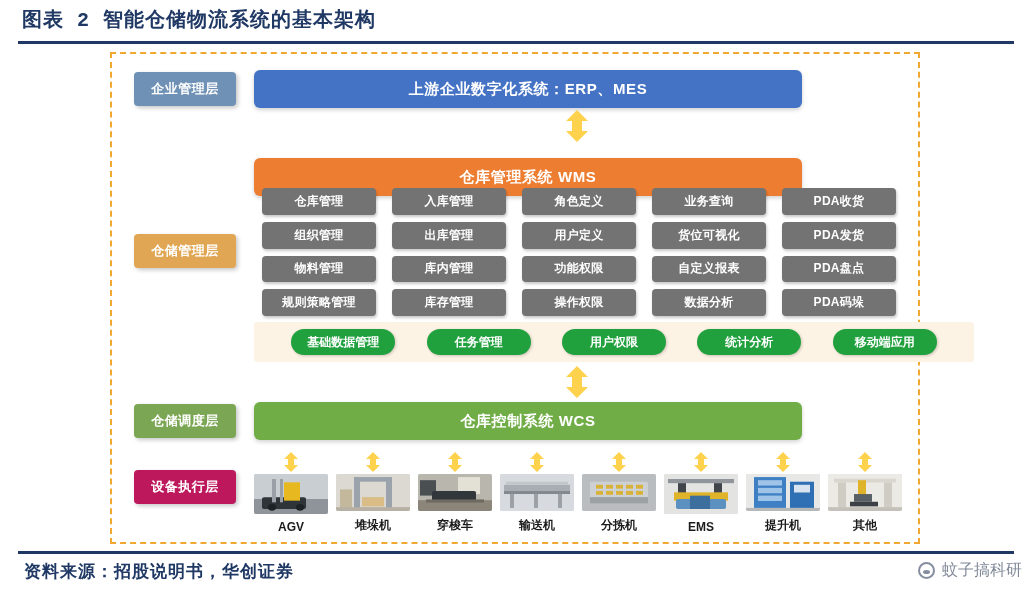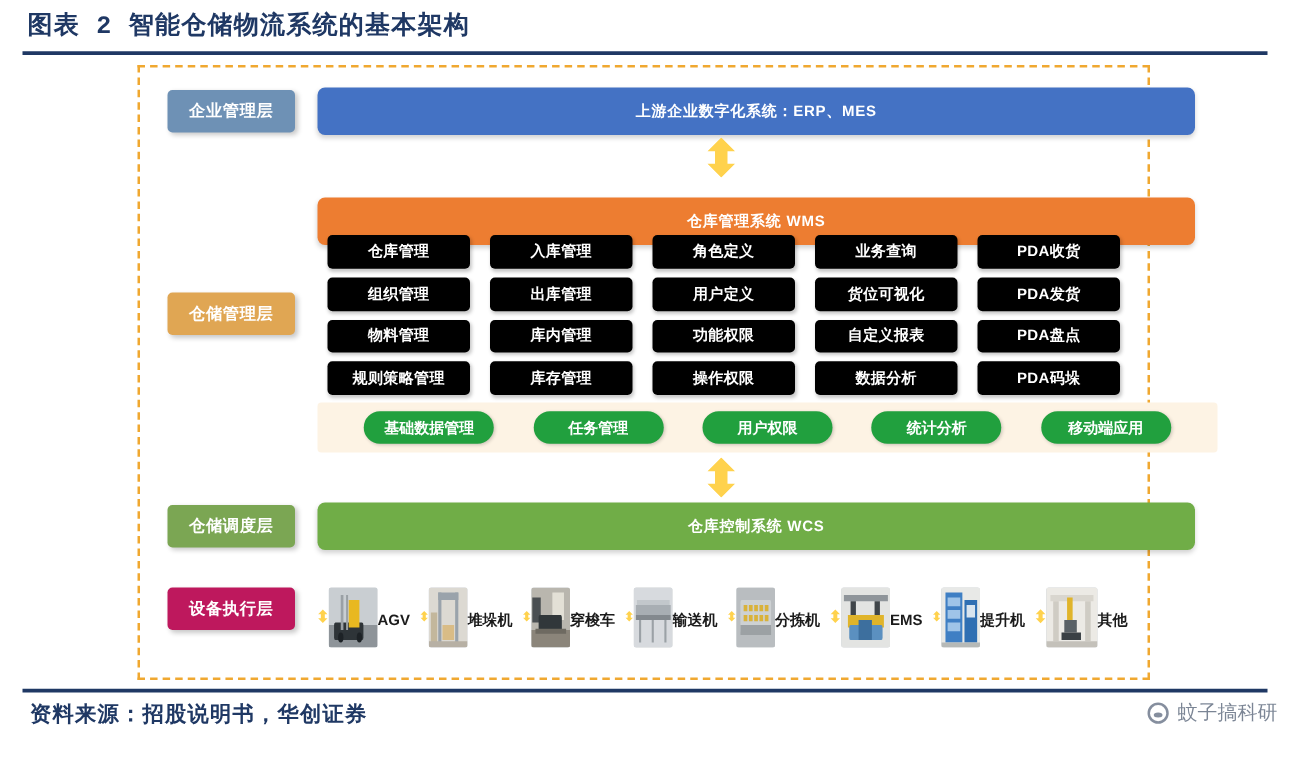"上游企业数字化系统：ERP、MES" .banner { font-size: 12px -> 15px; width: 702px -> 548px }
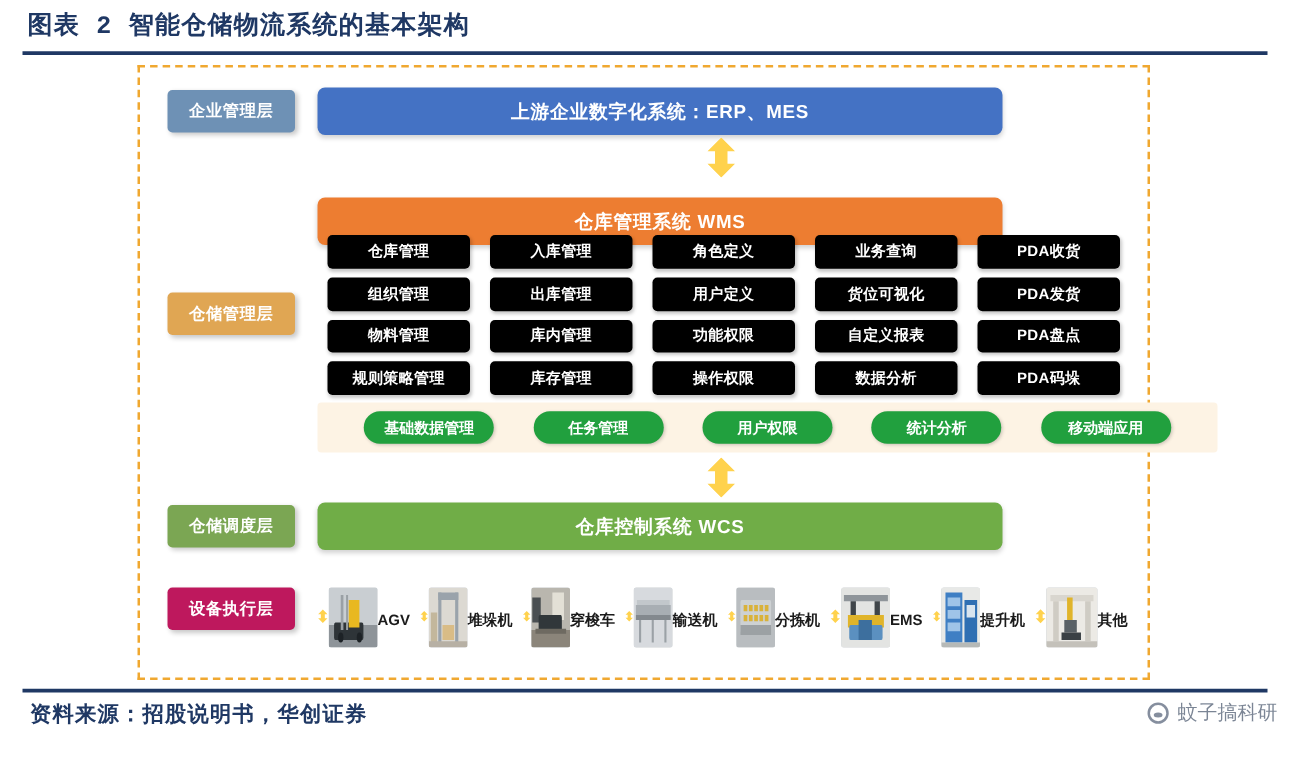"仓库管理" .mod-btn { background: #000000 -> #737373 }
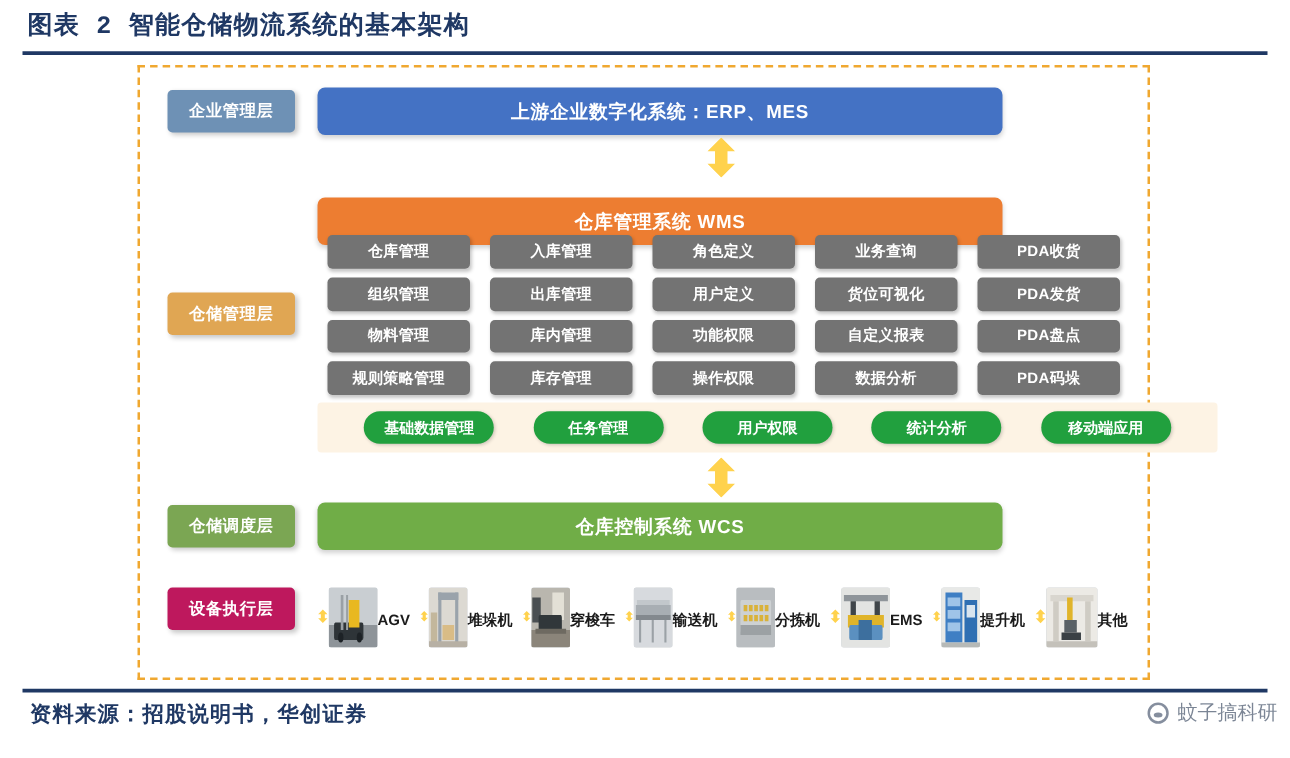"AGV" .device-cell { flex-direction: row -> column }
